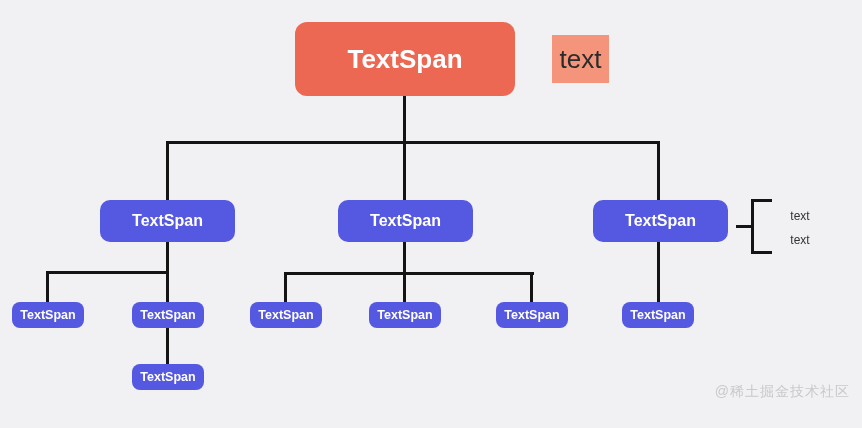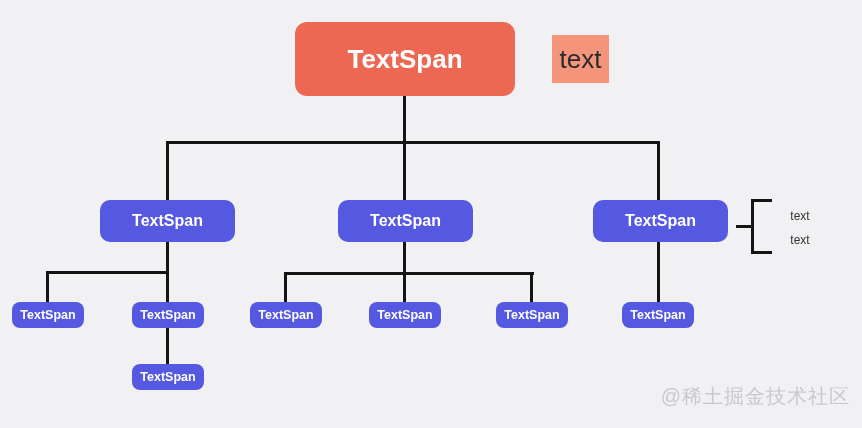"@稀土掘金技术社区" .watermark { font-size: 20px -> 14px }
